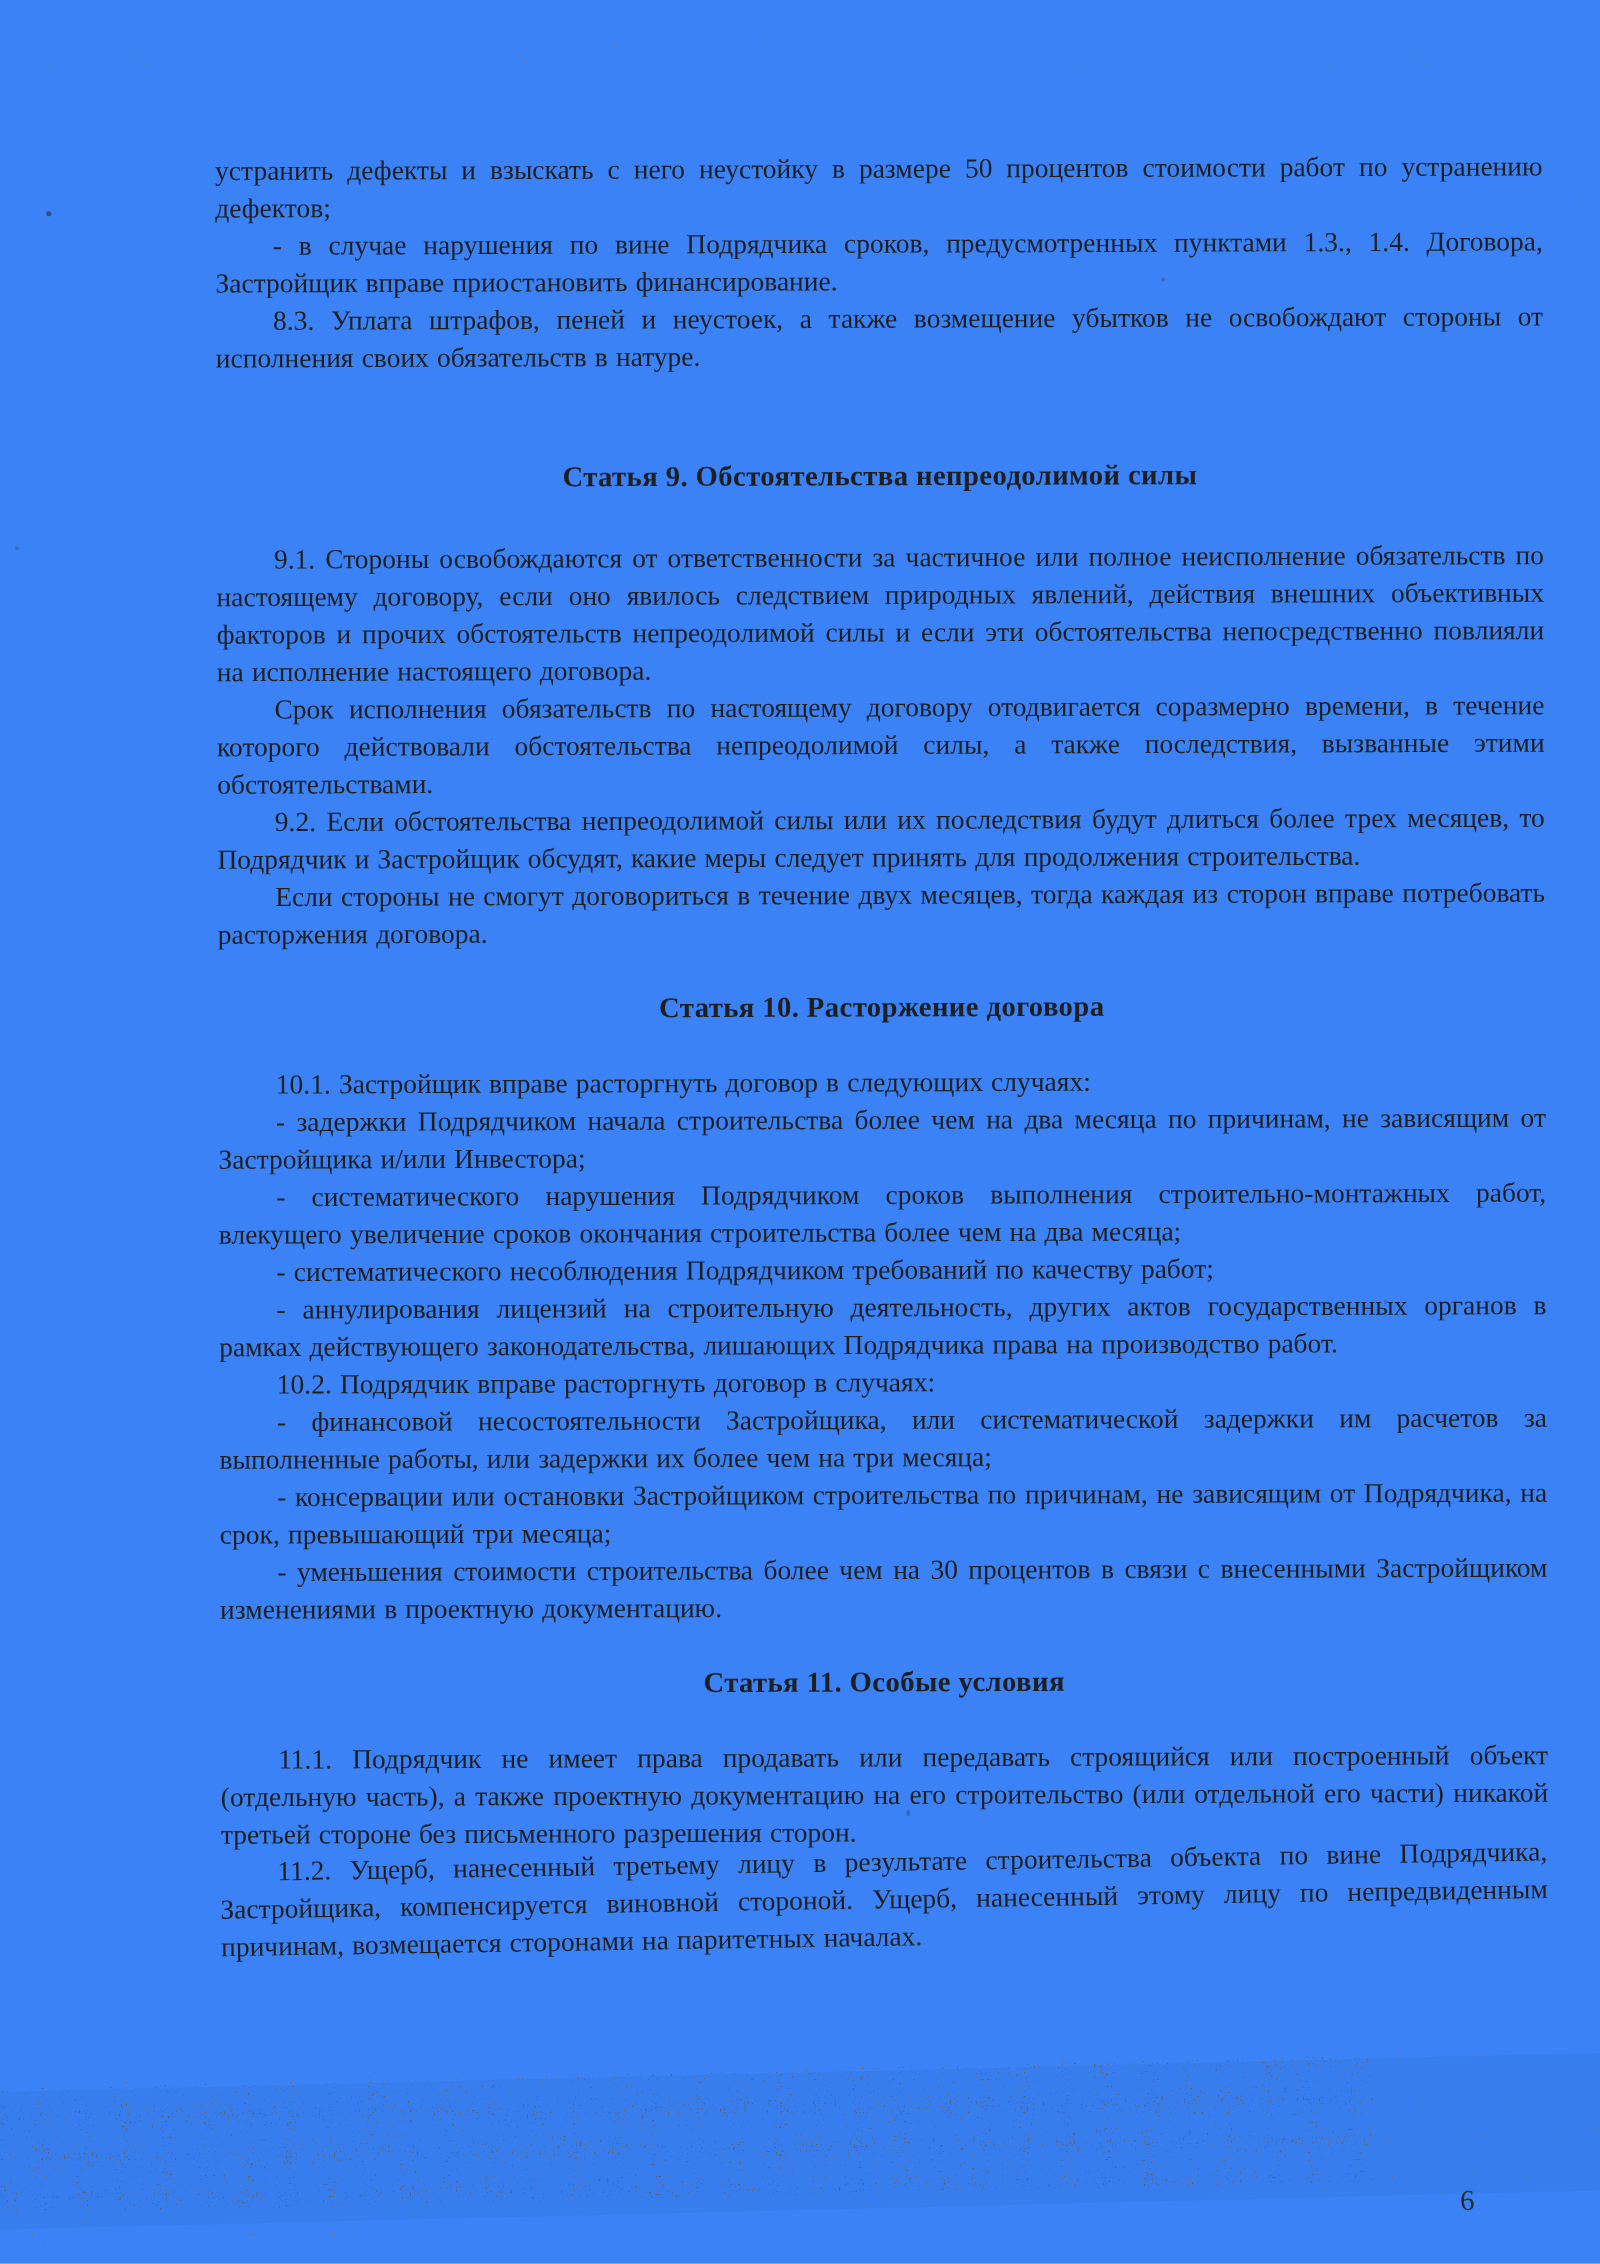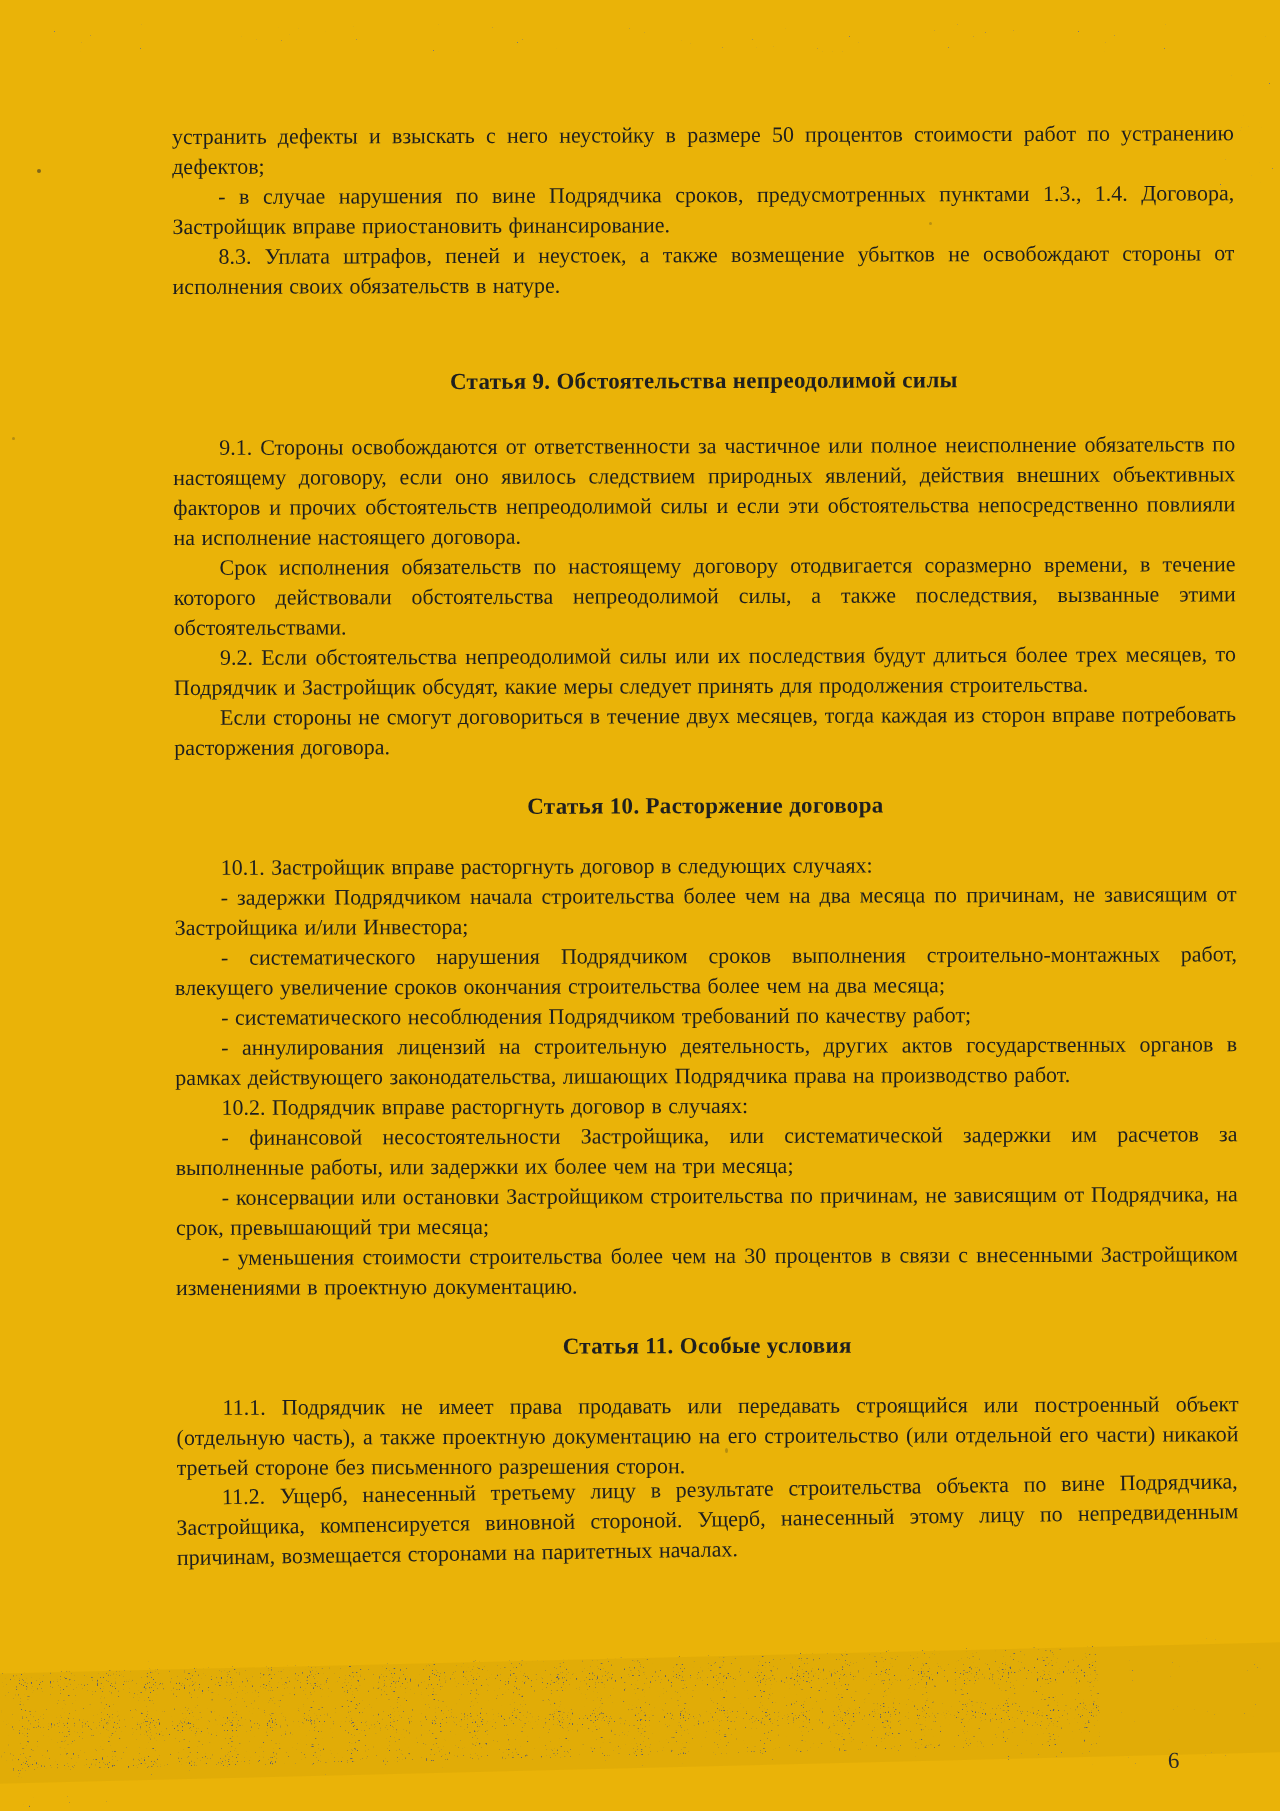"устранить дефекты и взыскать с" .page { background: #eab308 -> #3b82f6 }
